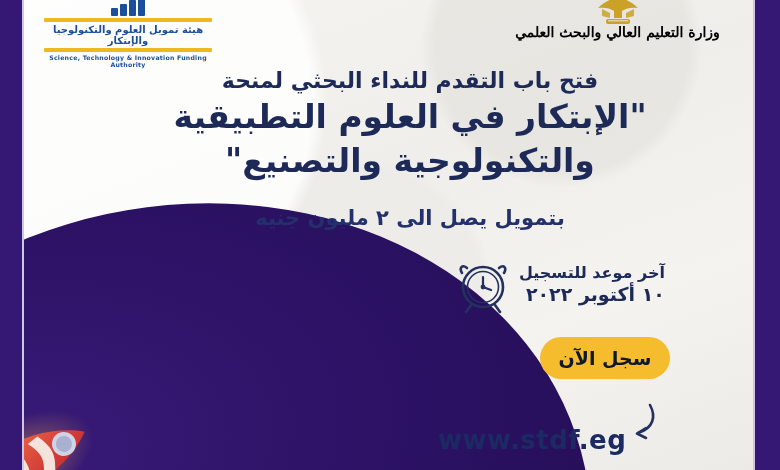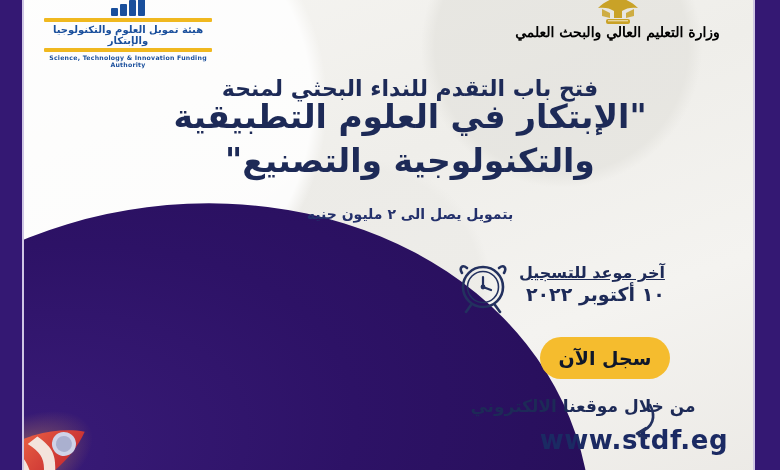"فتح باب التقدم للنداء البحثي" #line1 { top: 76px -> 68px }
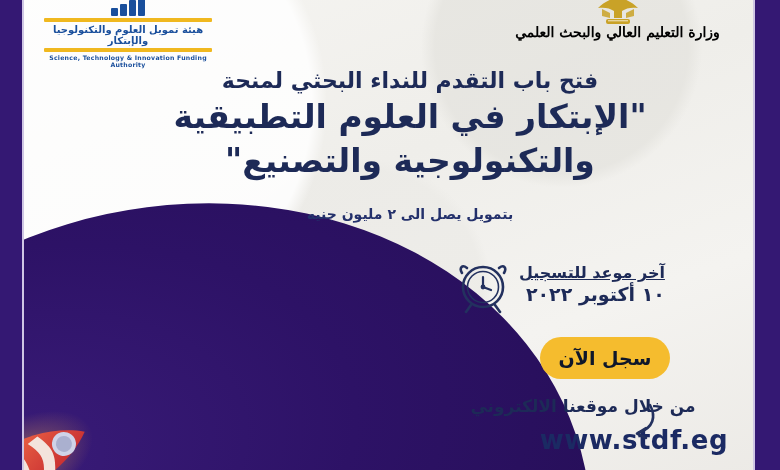"بتمويل يصل الى ٢ مليون" #line3 { font-size: 14px -> 21px }
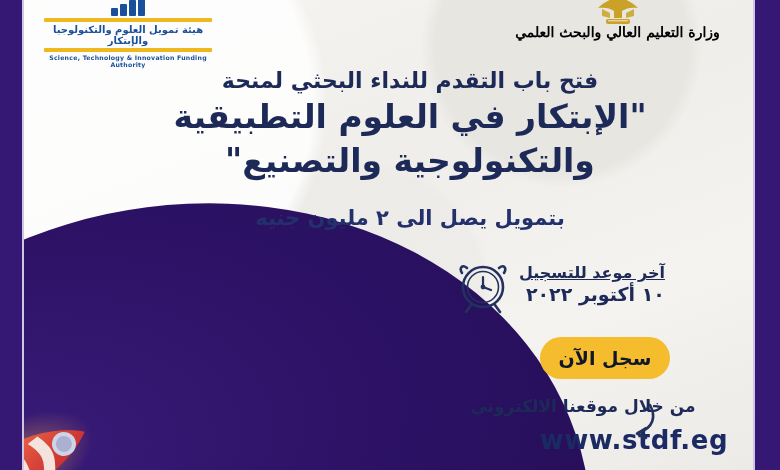"آخر موعد للتسجيل" .deadline-txt .d1 { text-decoration: underline -> none }
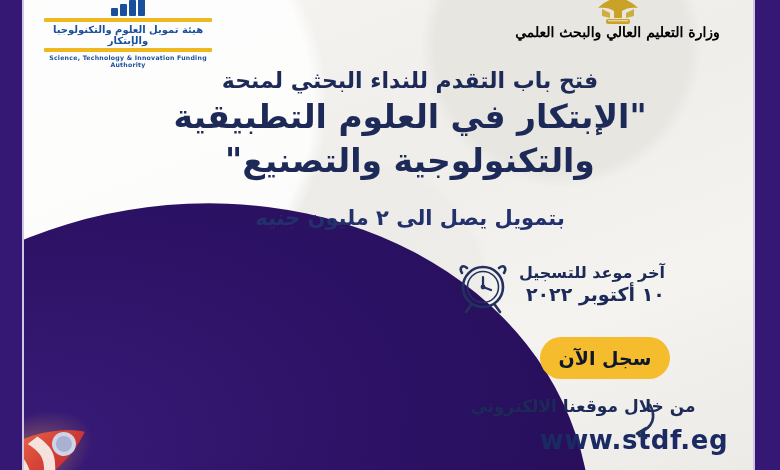"من خلال موقعنا الالكتروني" div.site-line { html: <div>من خلال موقعنا الالكتروني</div> -> none }
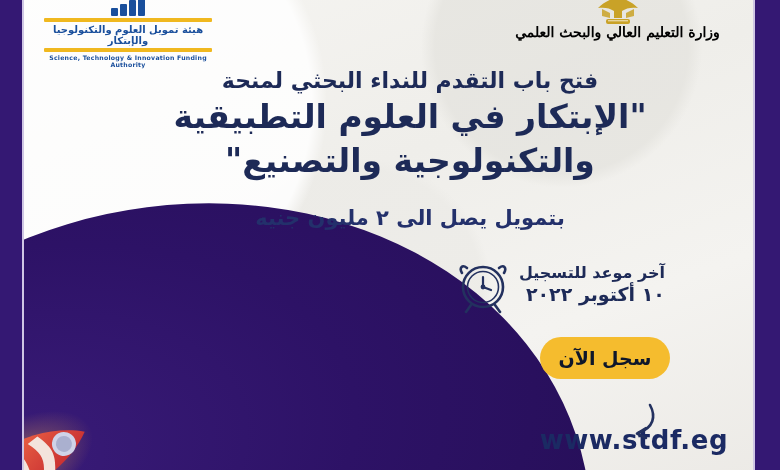"www.stdf.eg" .site-url { text-align: right -> left }
